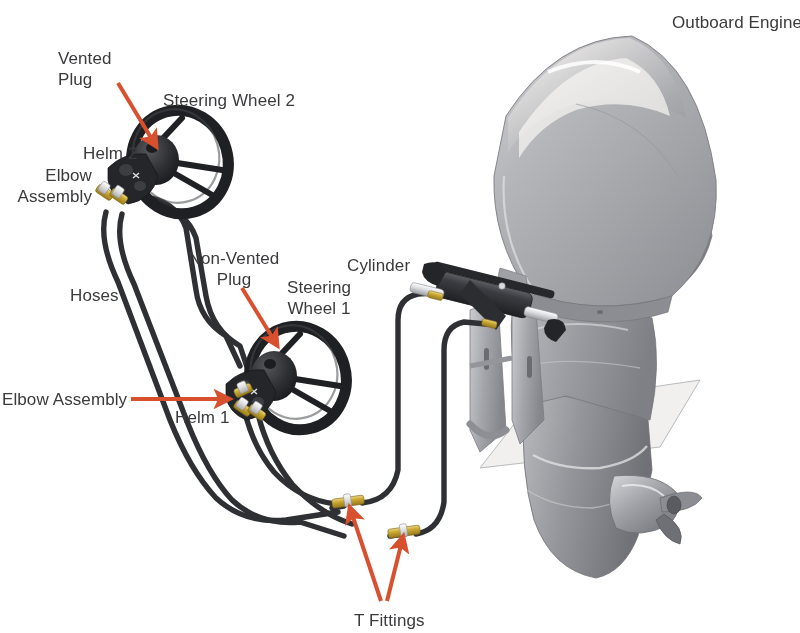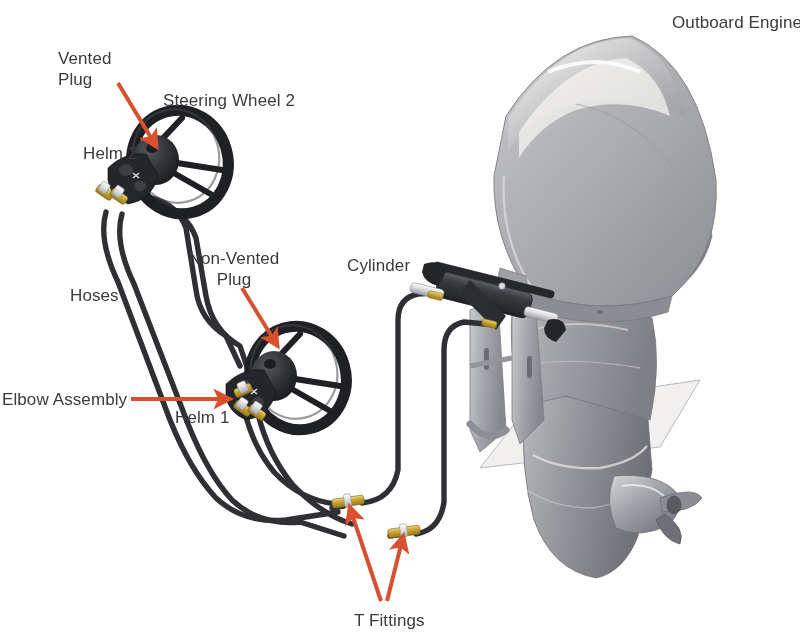"Elbow" div.lbl { html: none -> <div>Elbow Assembly</div> }
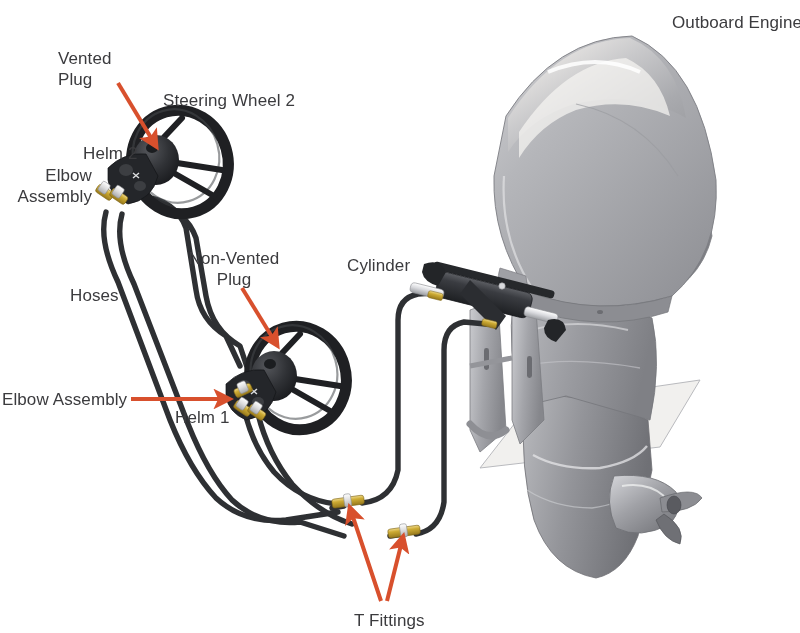"Steering" div.lbl { html: none -> <div>Steering Wheel 1</div> }
